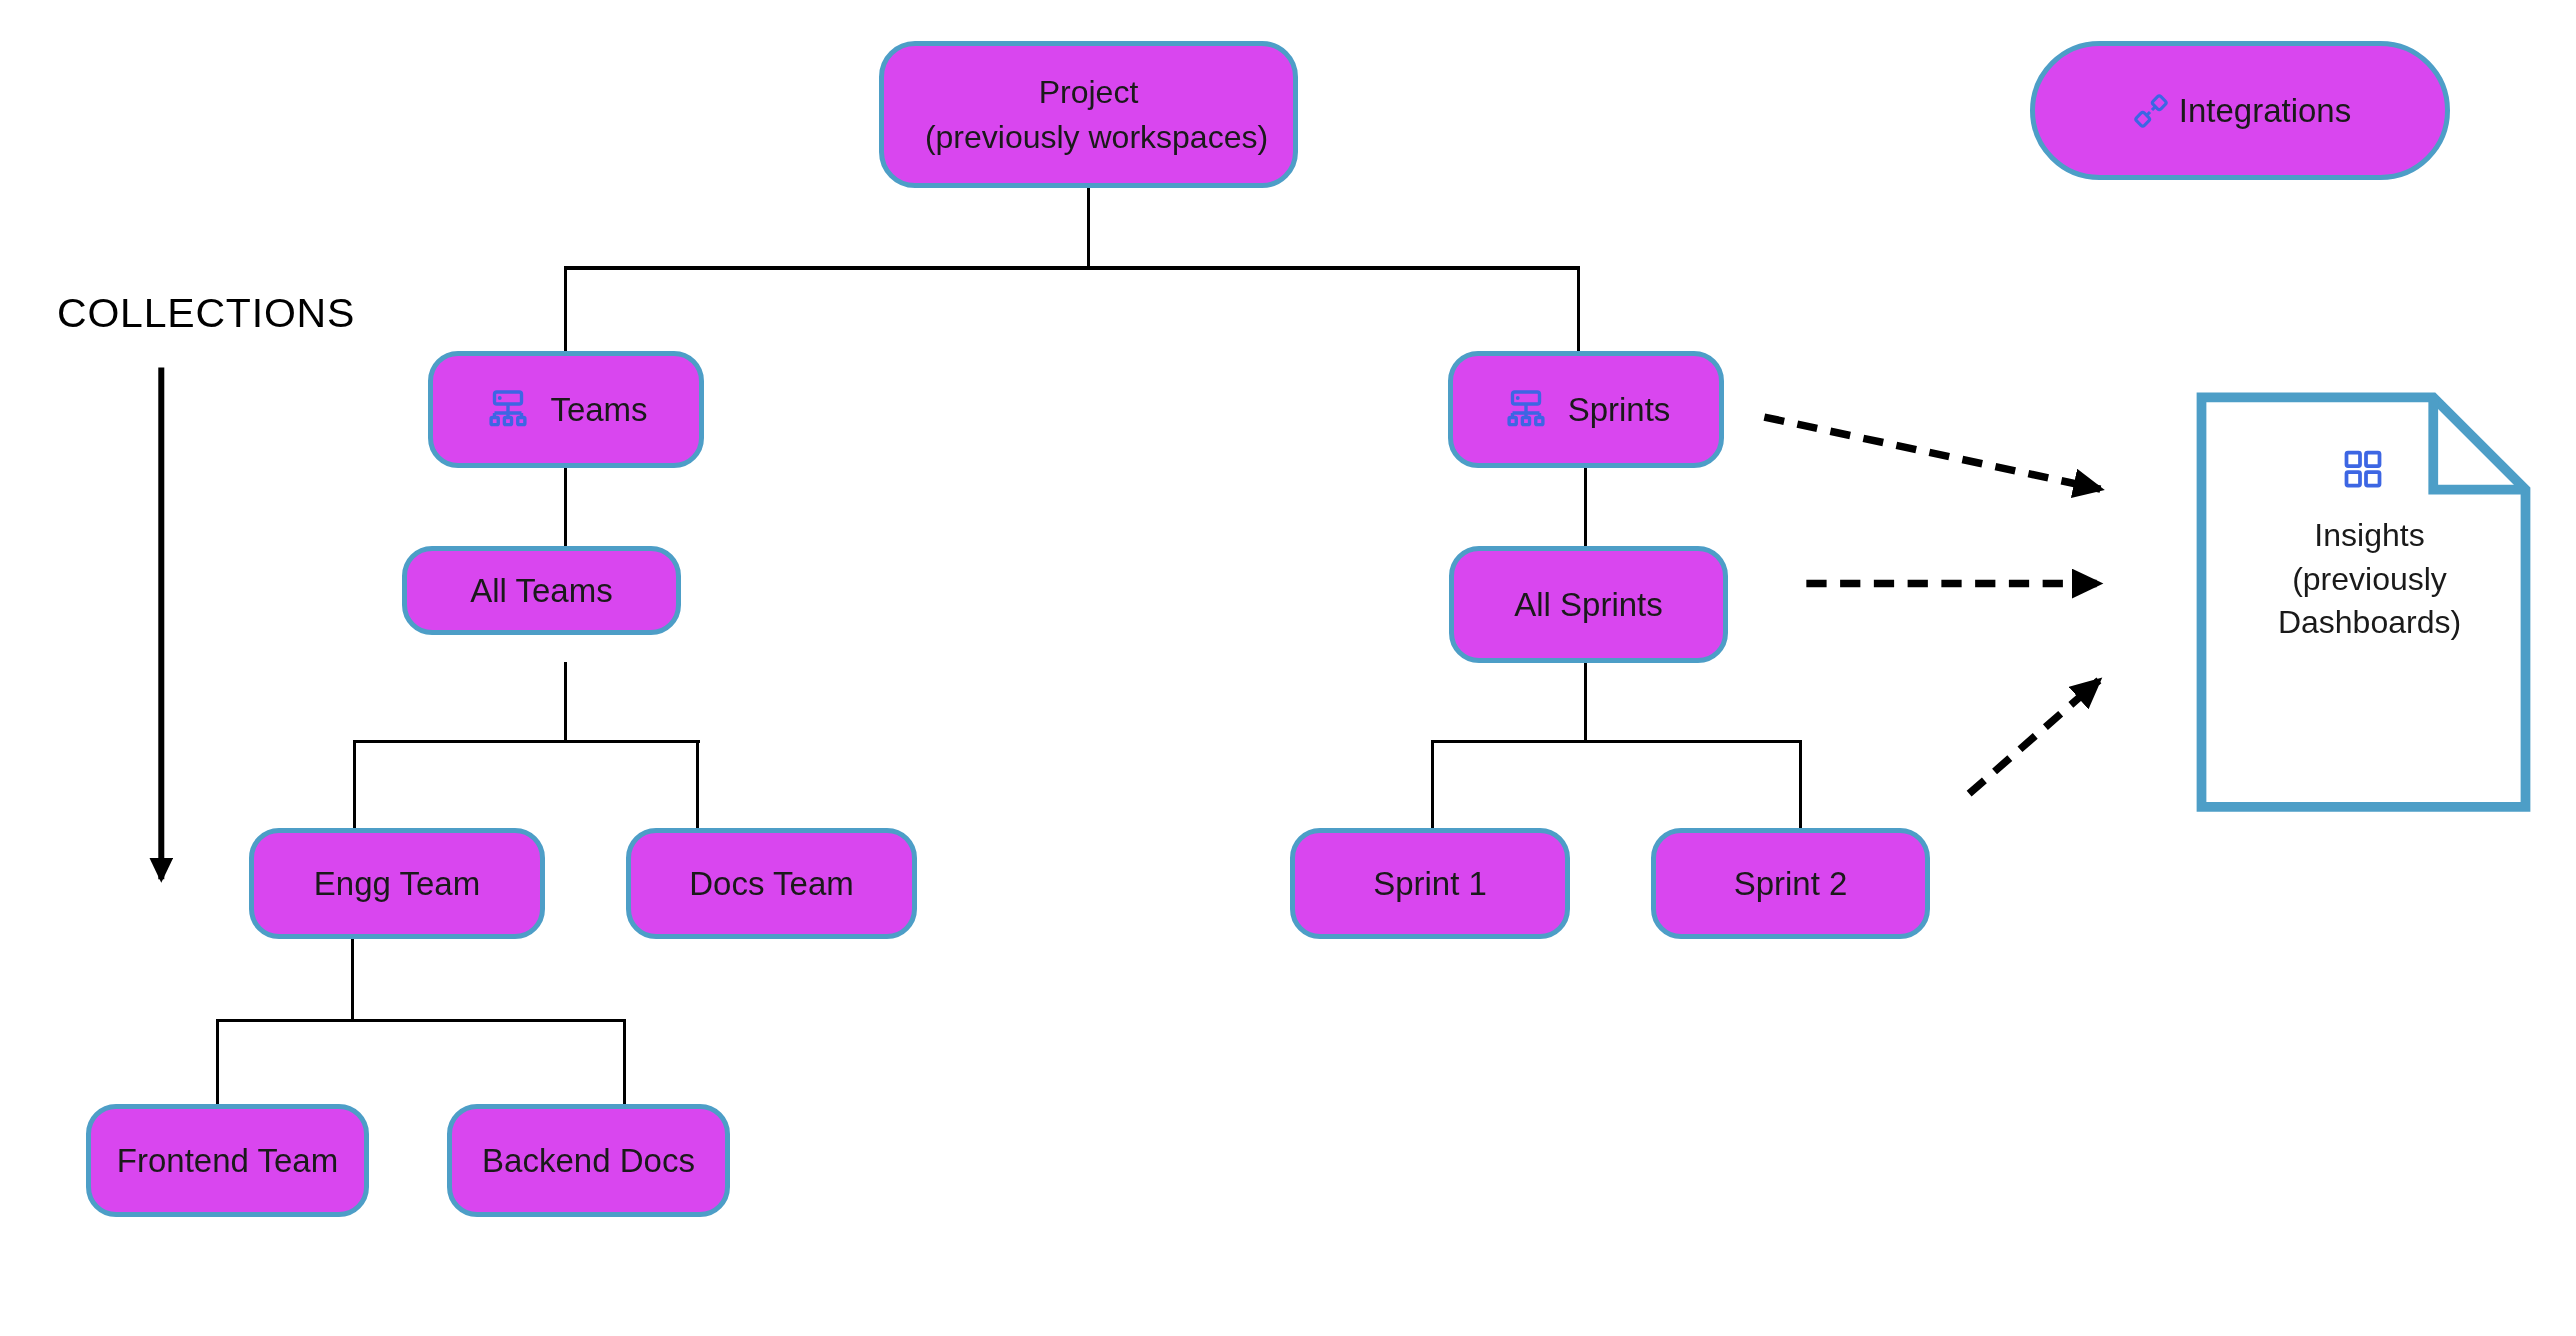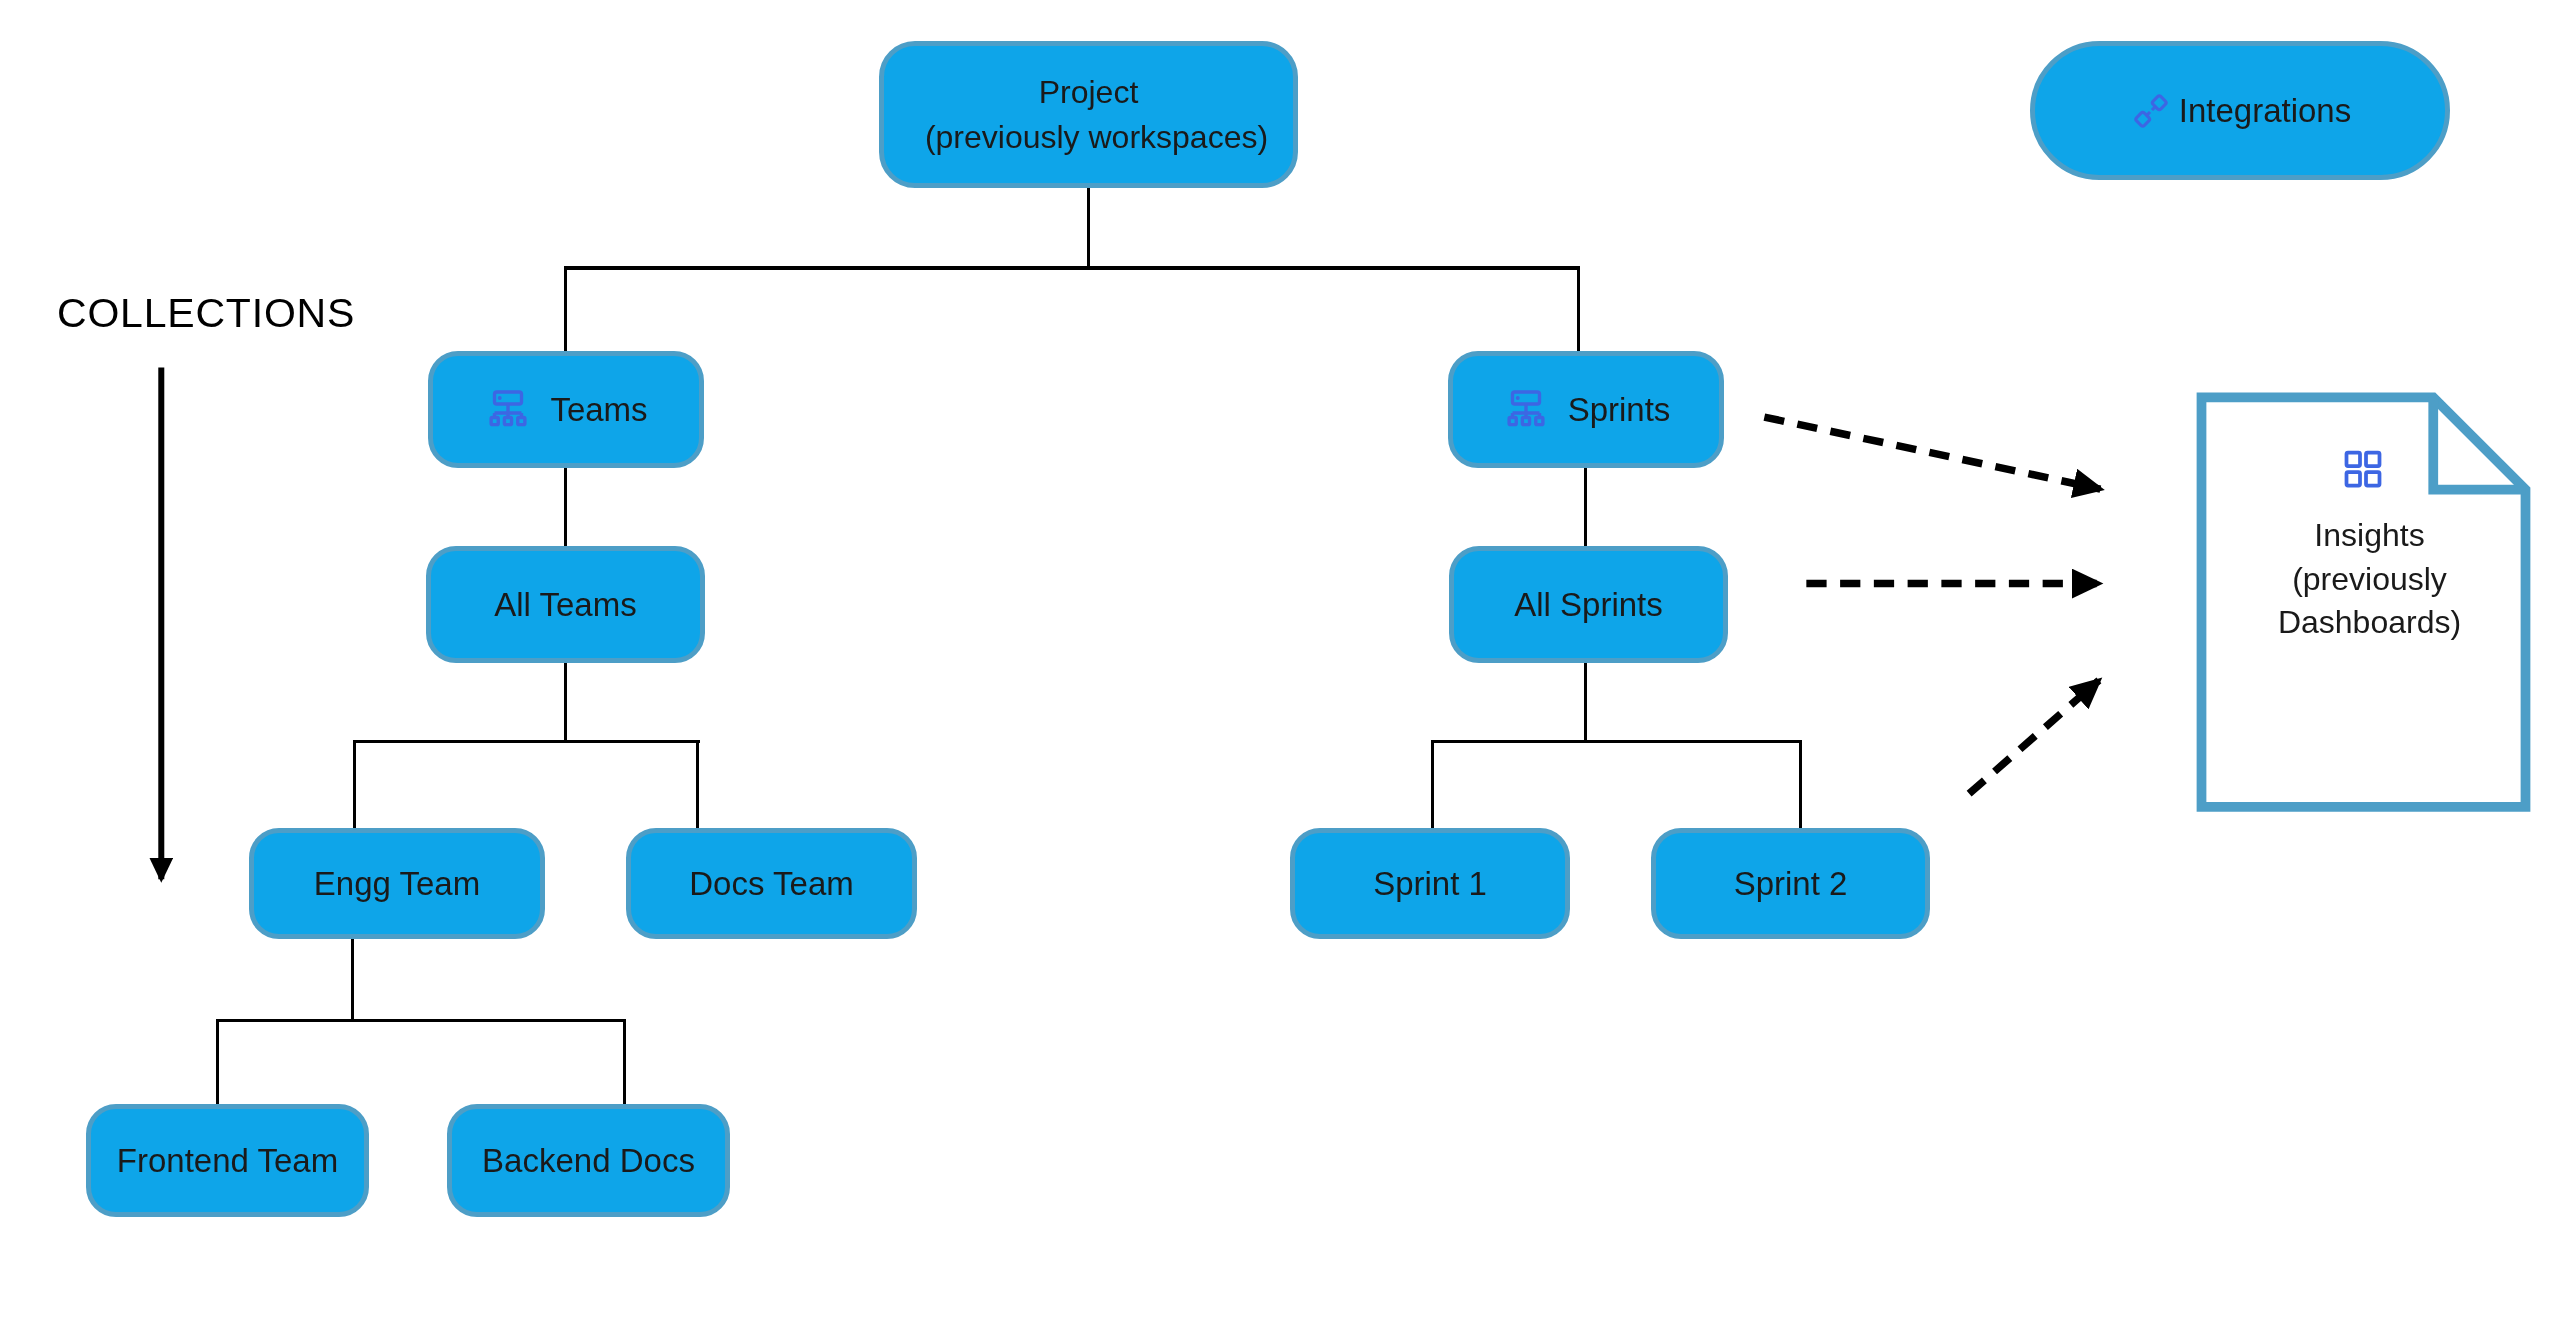"Project" .node { background: #0ea5e9 -> #d946ef }
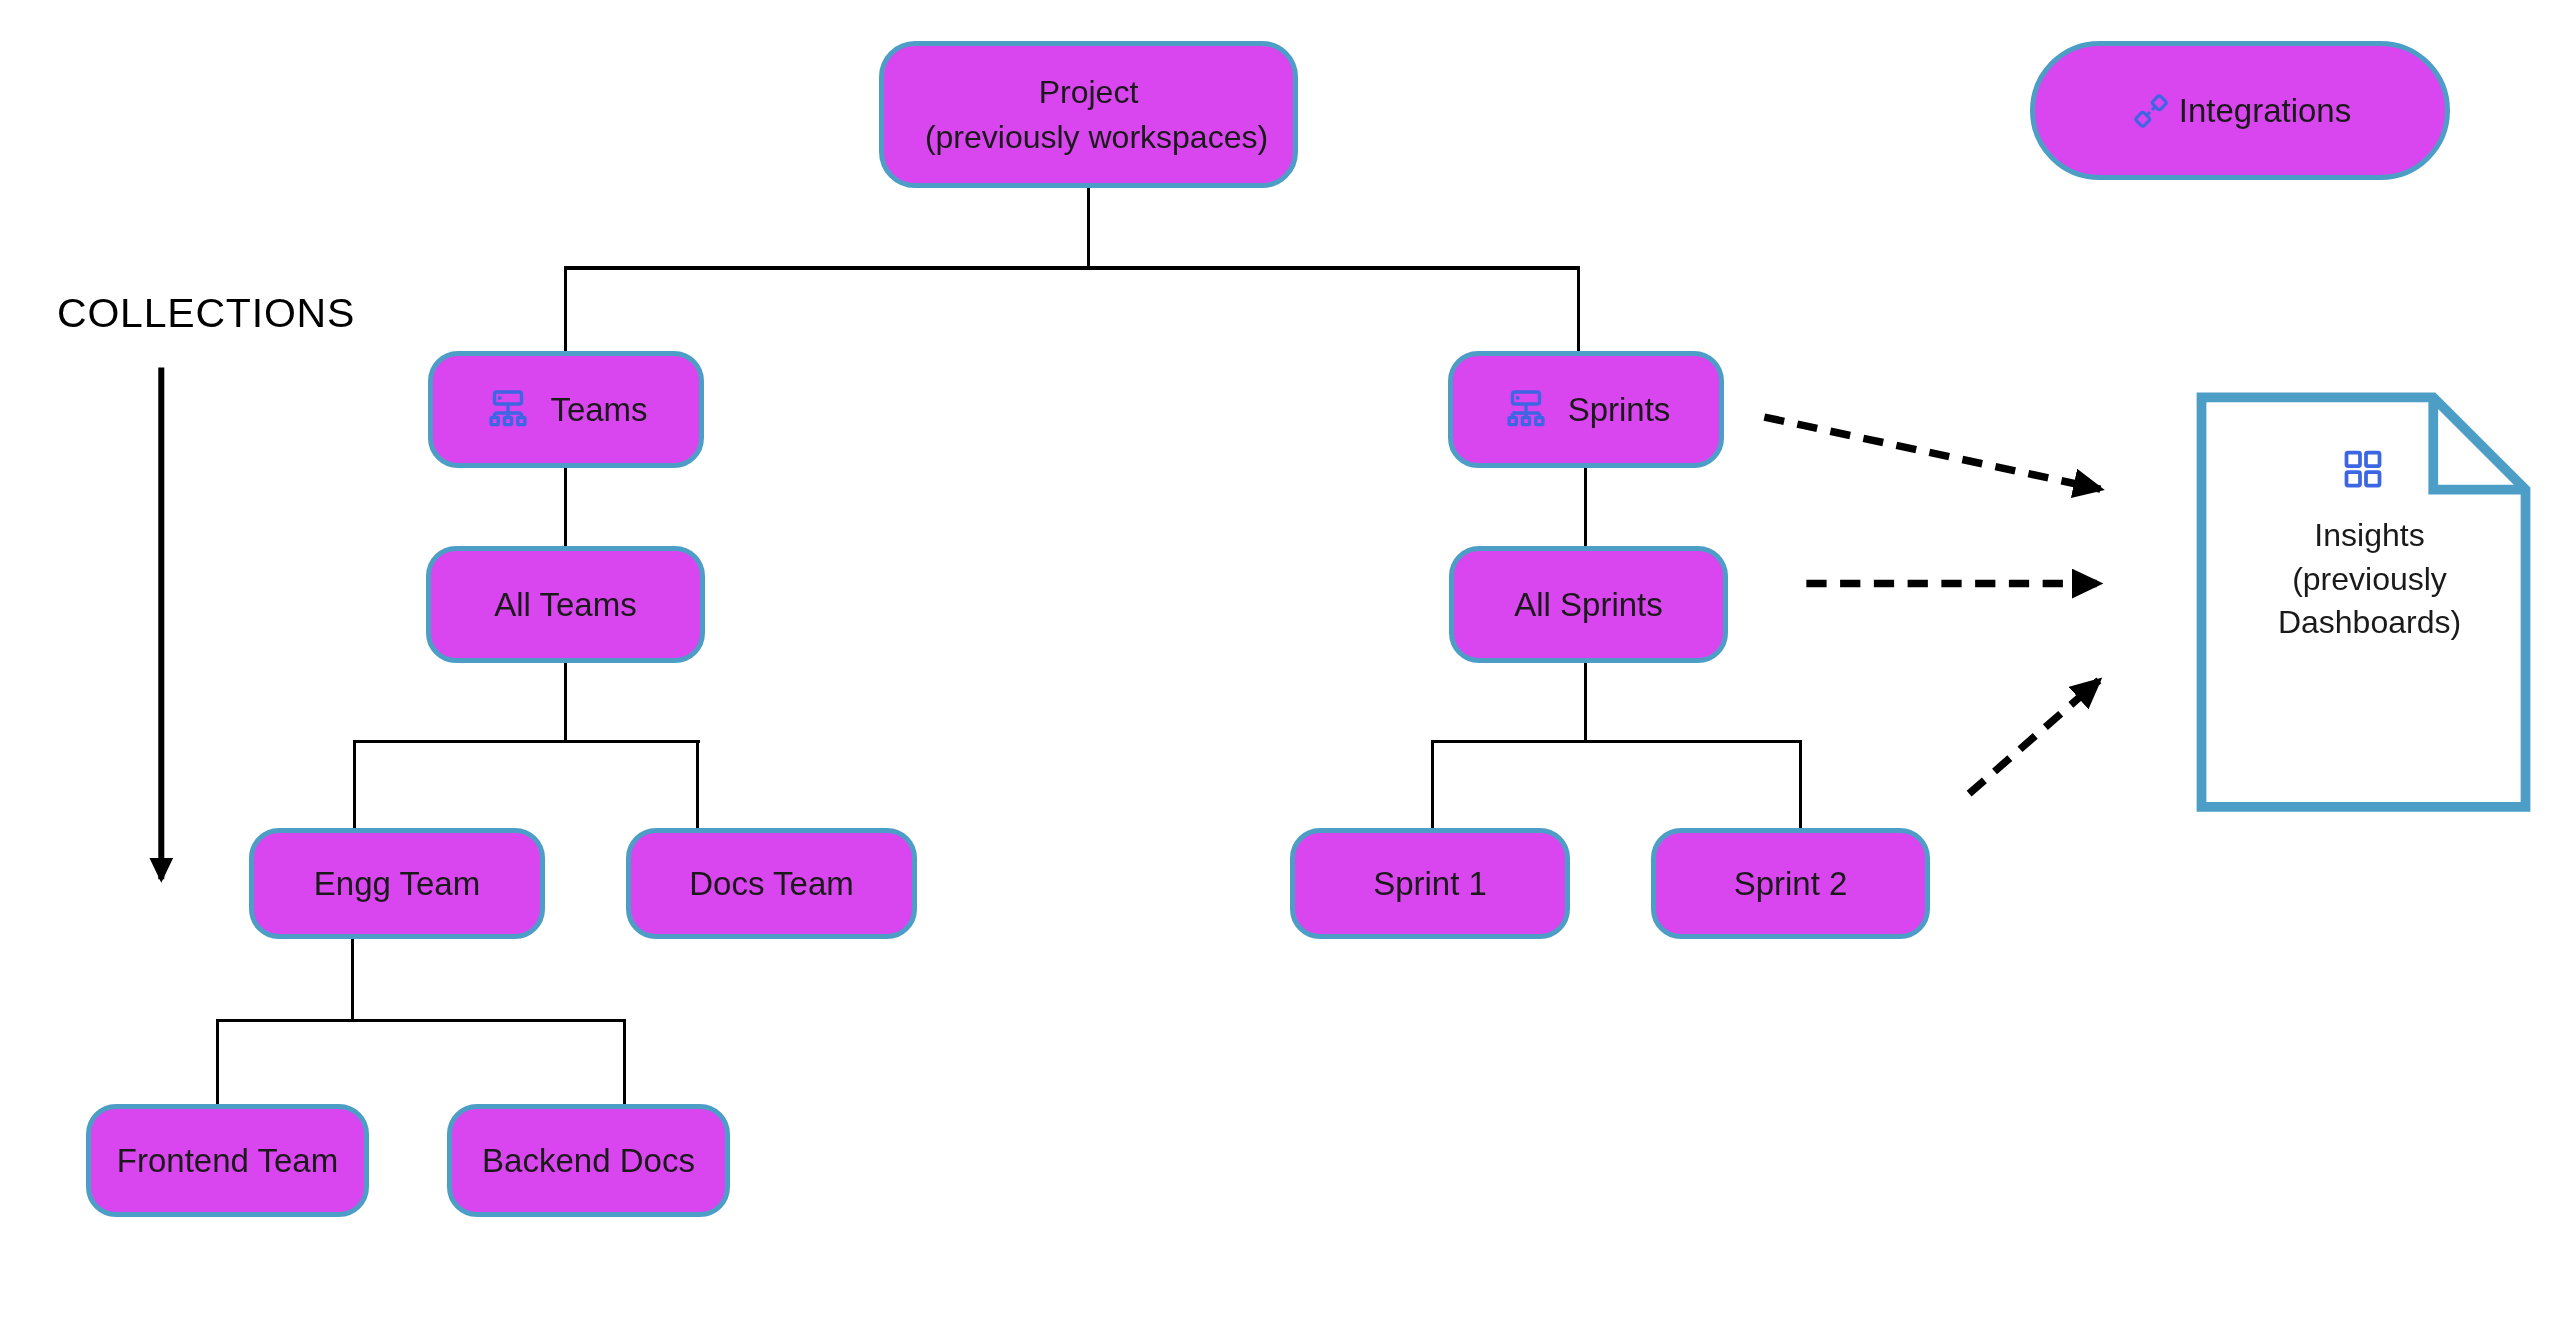"All Teams" div.node { height: 117px -> 89px; left: 426px -> 402px }
